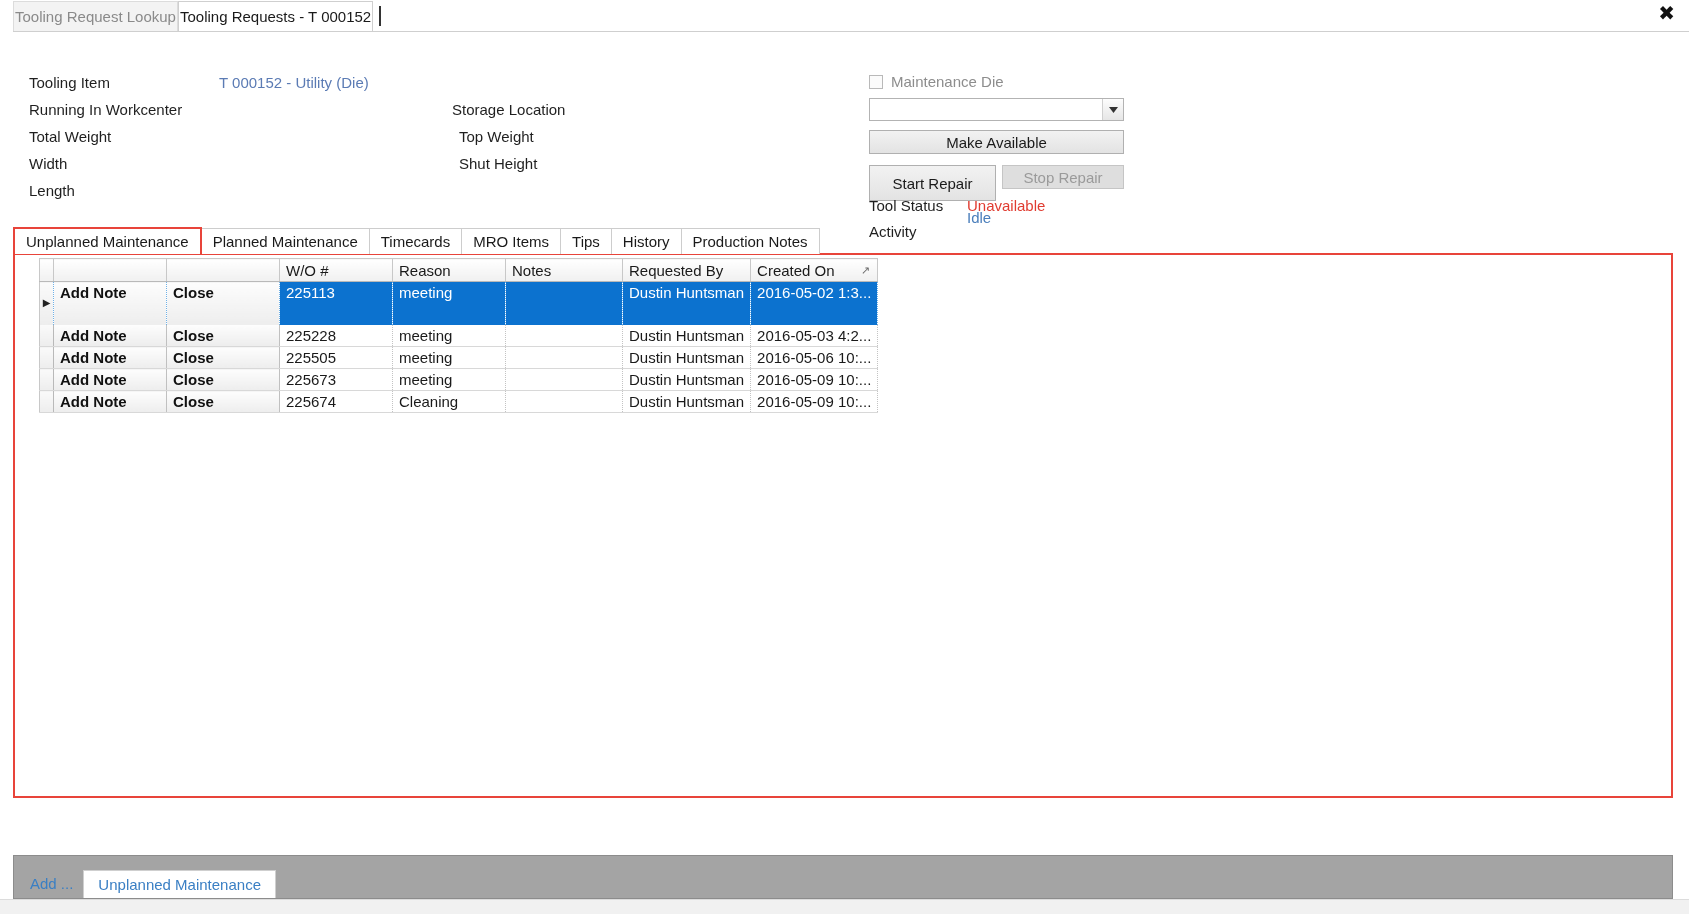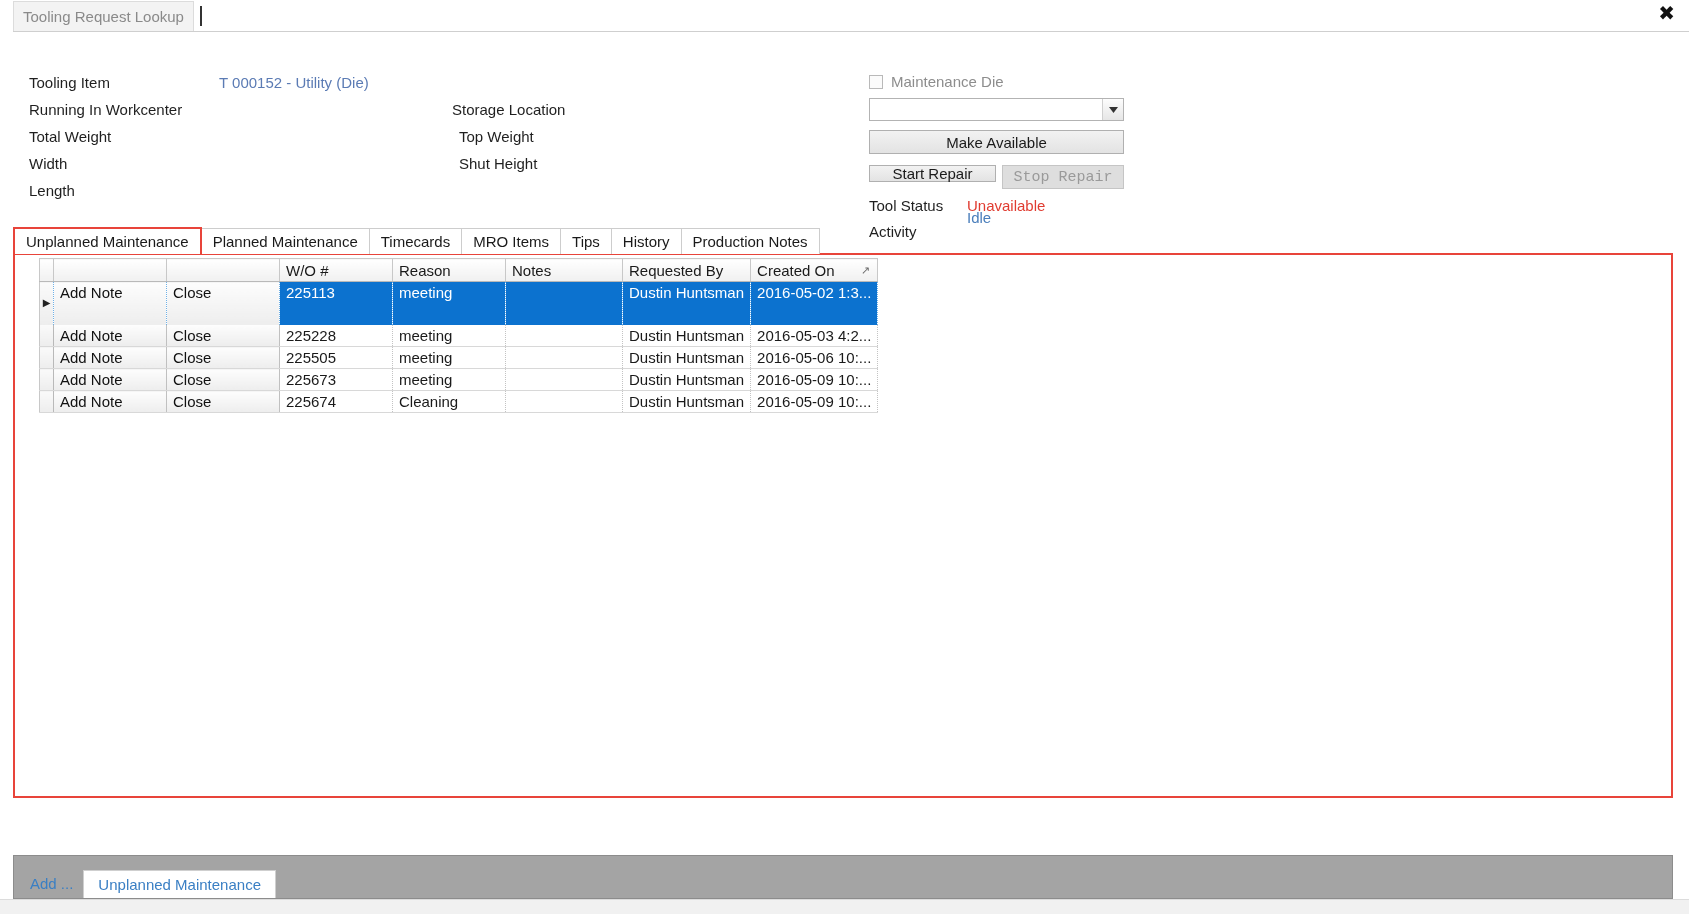"Tooling Request Lookup" .wtab { padding: 0 9px -> 0 1px }
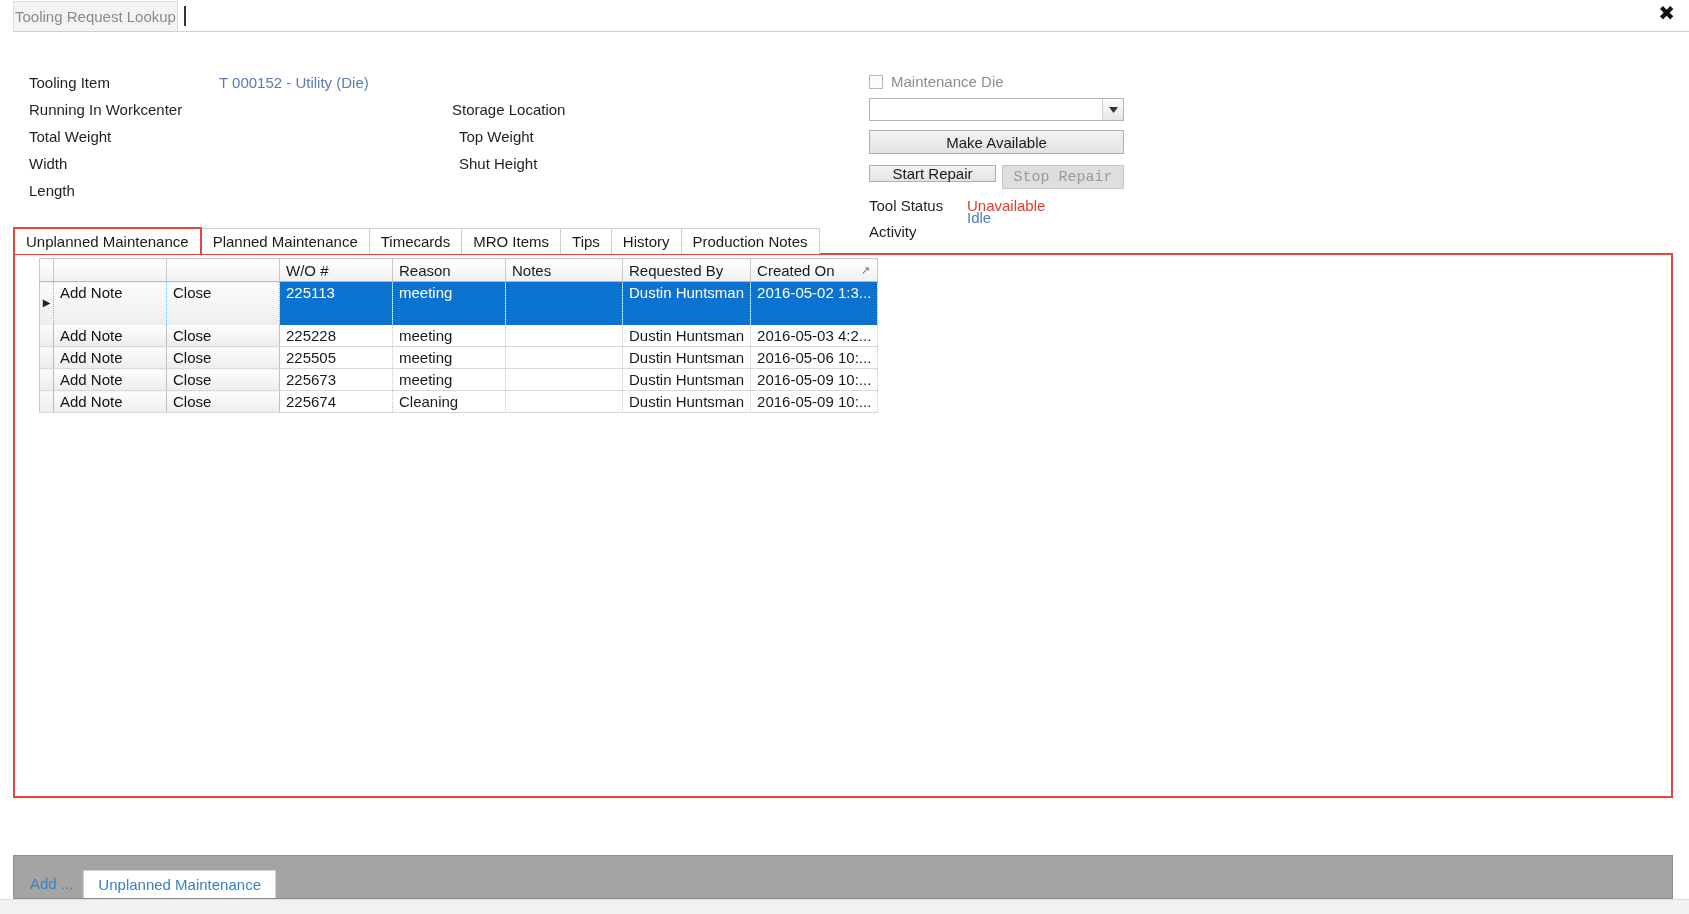"Tooling Requests - T 000152" div.wtab { html: none -> <div> <span>Tooling Requests - T 000152</span> </div> }
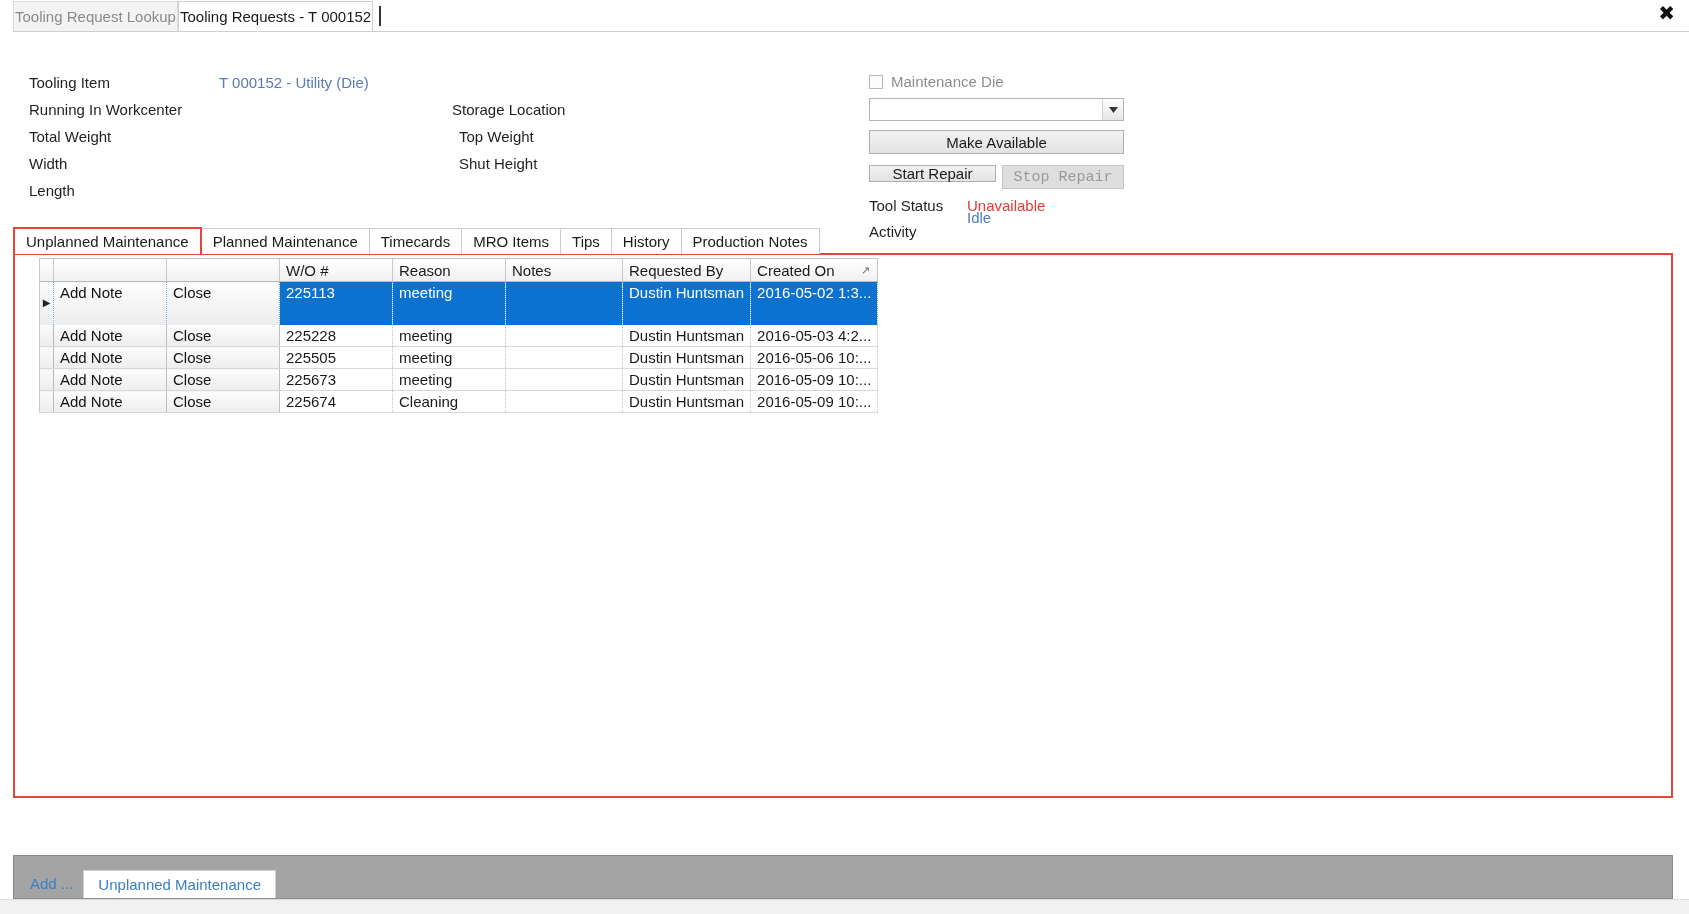"Start Repair" #btn-start-repair { height: 17px -> 36px }
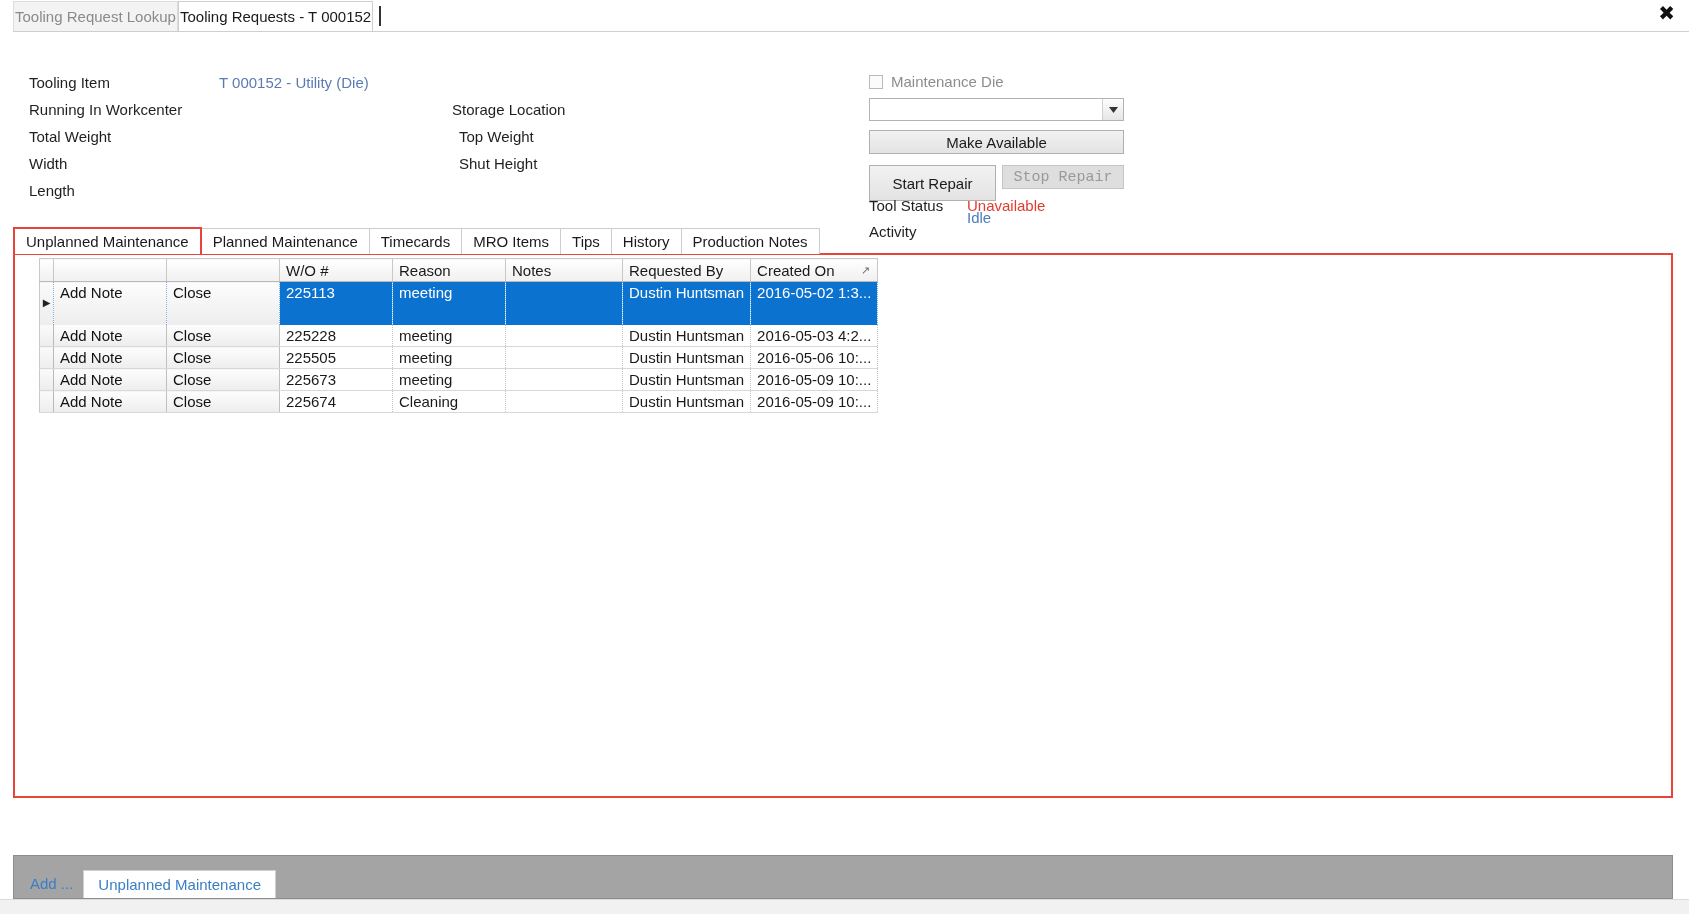"Stop Repair" .btn.disabled { font-family: Liberation Mono, monospace -> none }
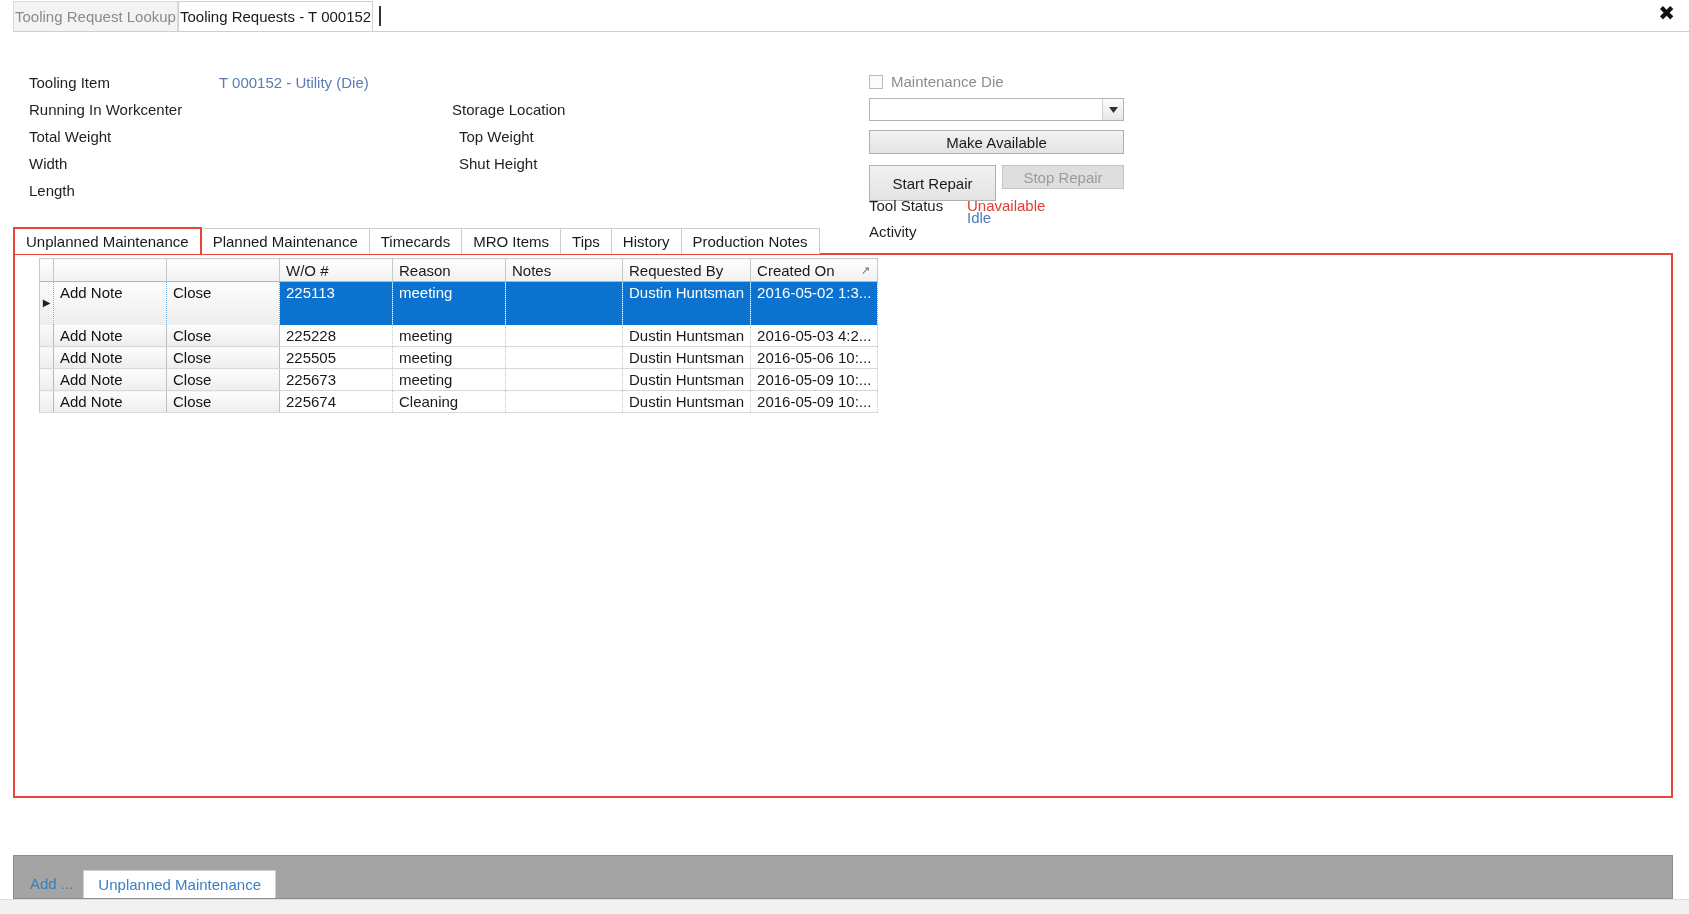"Add Note" td.actioncell { font-weight: normal -> bold }
